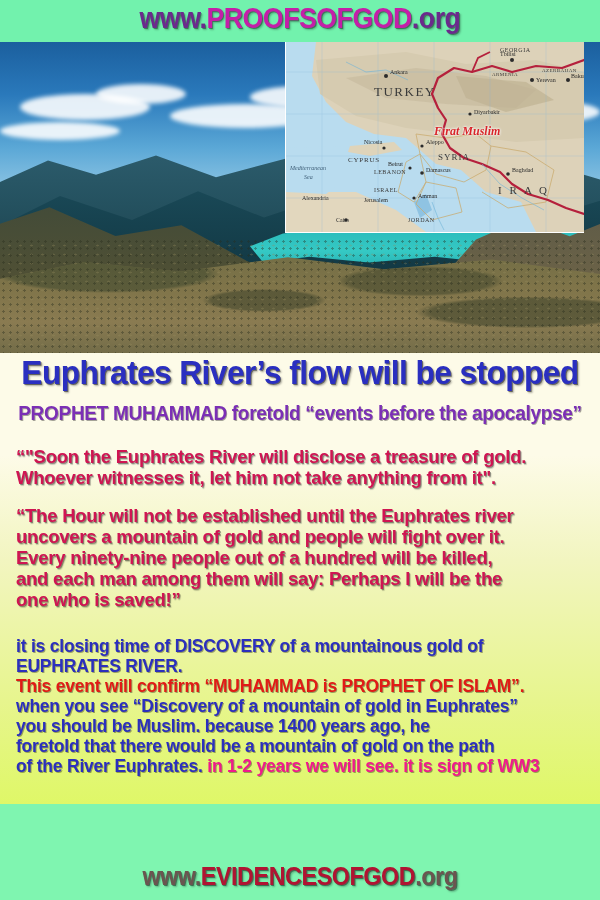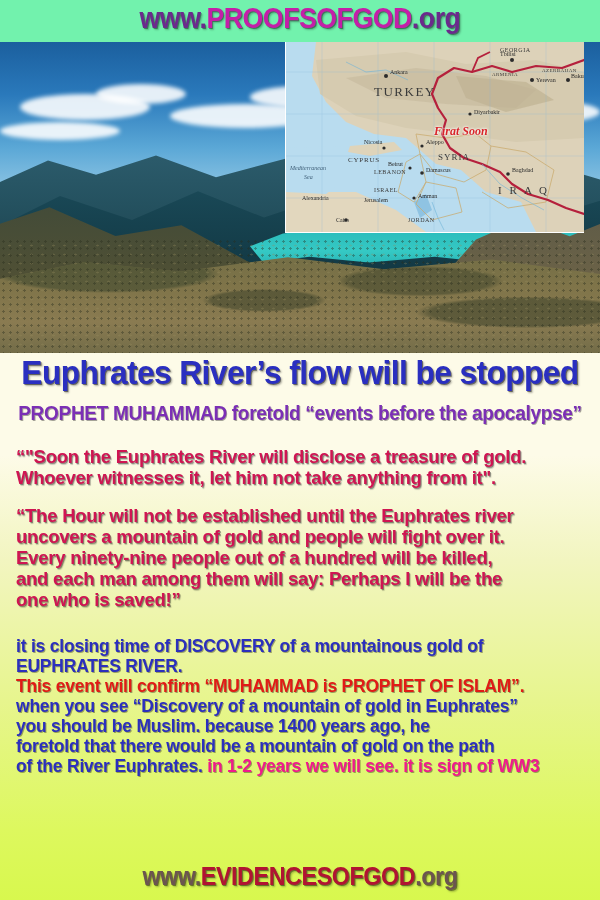"www.PROOFSOFGOD.org" .poster { height: 900px -> 804px }
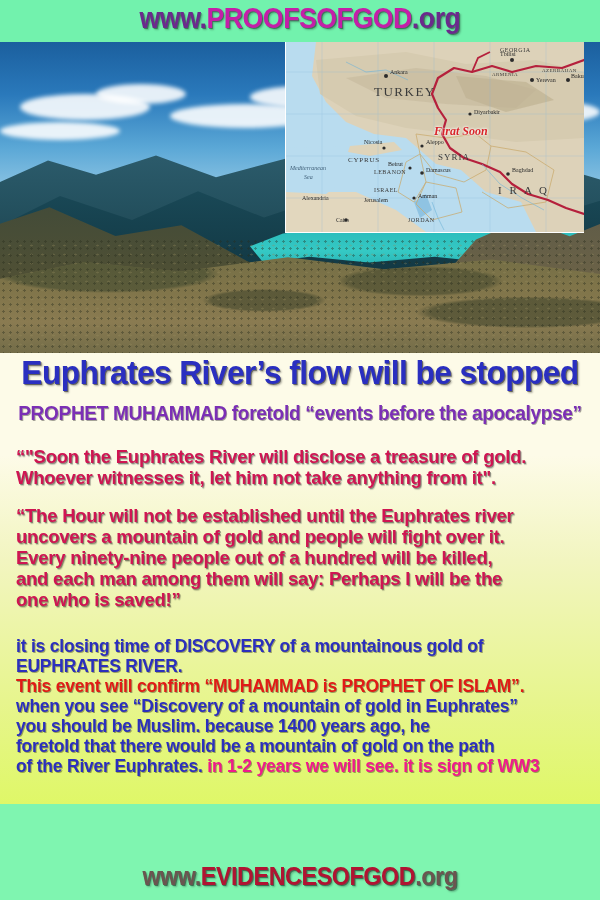"Fırat Soon" div.map-label { text: Soon -> Muslim }
